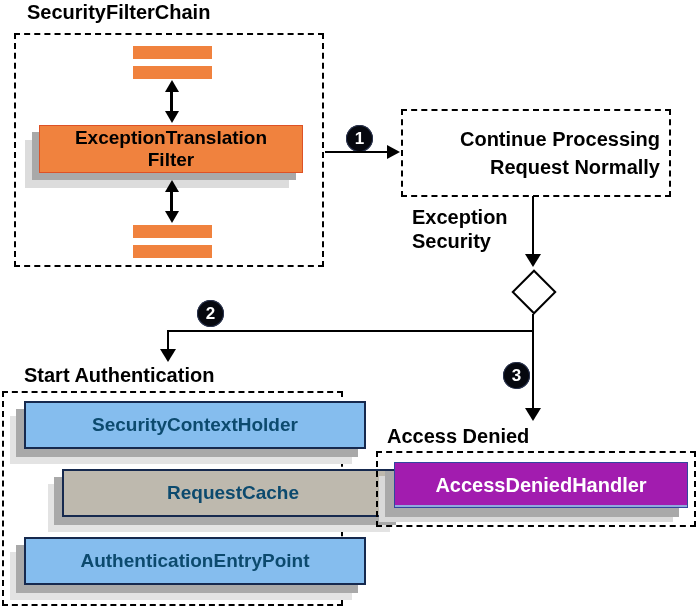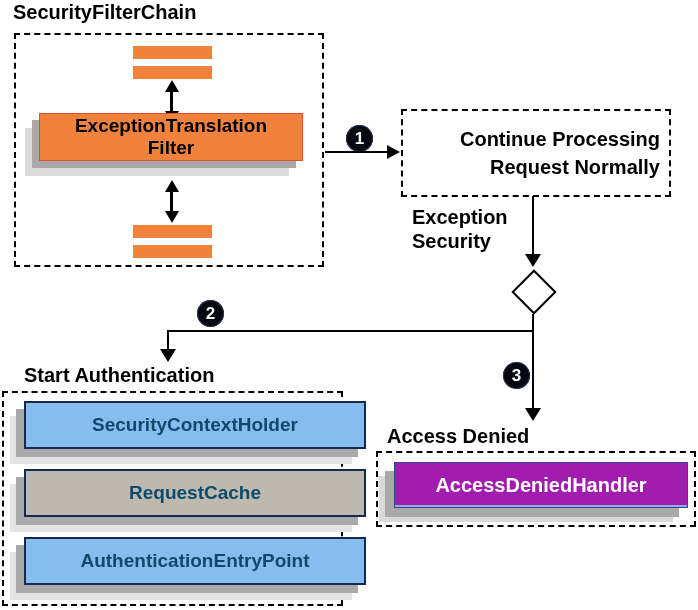"SecurityFilterChain" .sfc-title { left: 13px -> 27px }
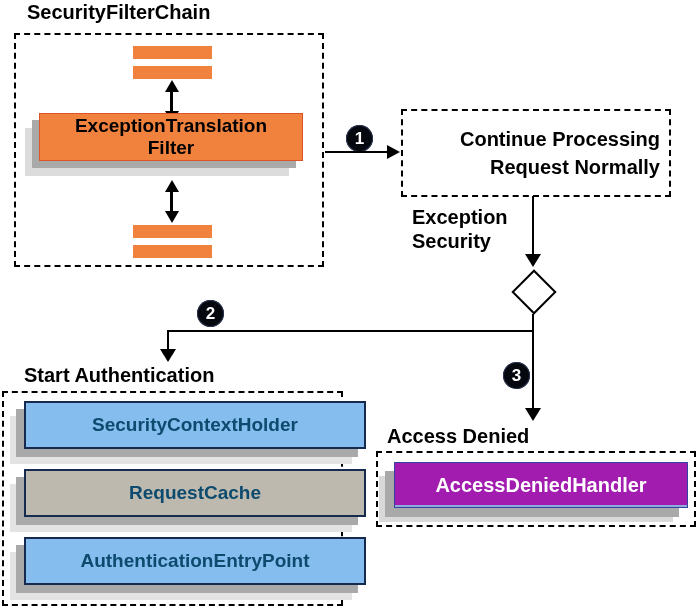"ExceptionTranslation" .etf-box { top: 113px -> 125px }
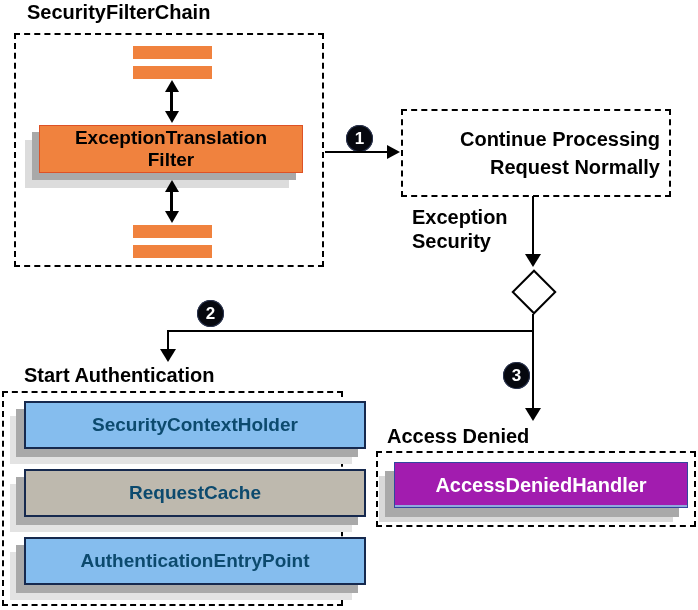"RequestCache" div.abs { margin-left: none -> 38px }
